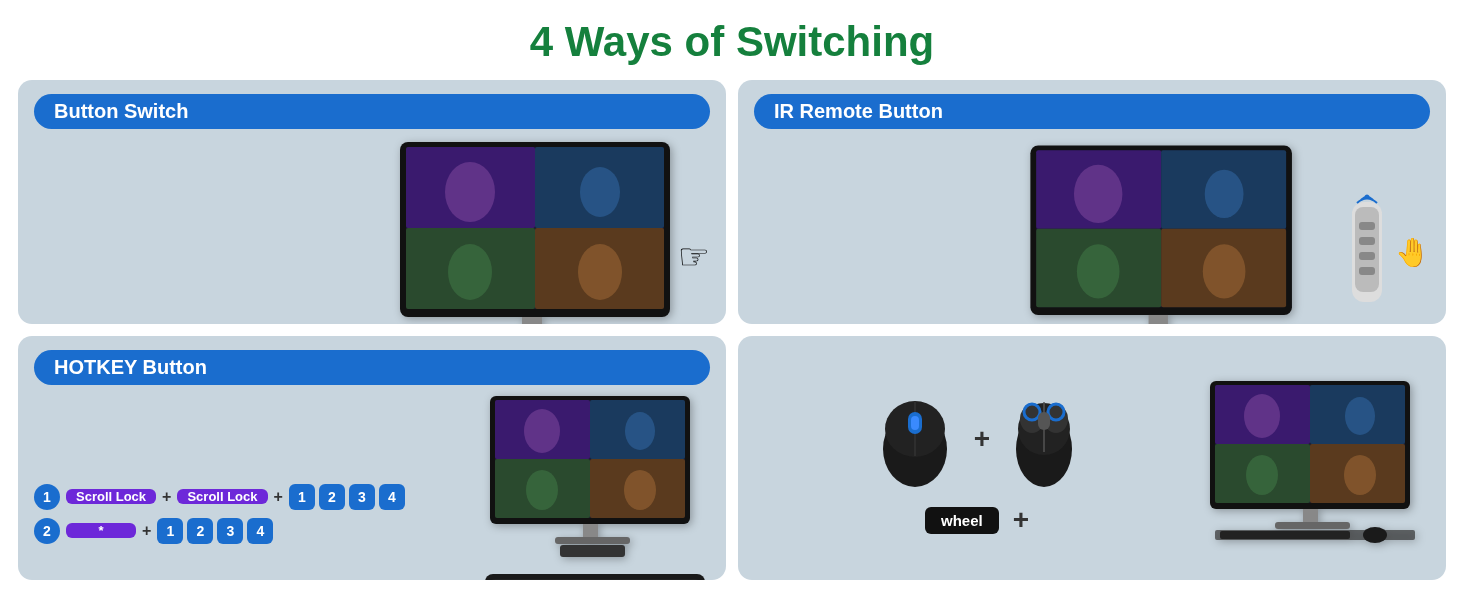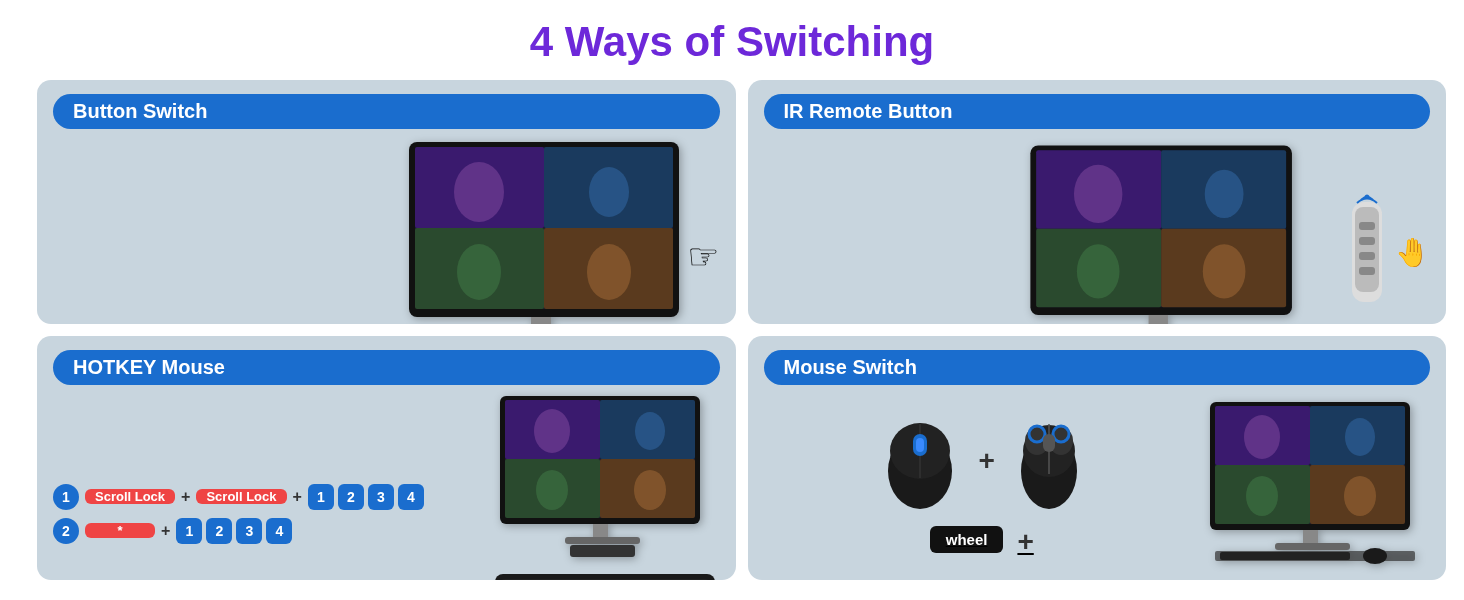"4 Ways of Switching" .page-title { color: #6d28d9 -> #15803d }
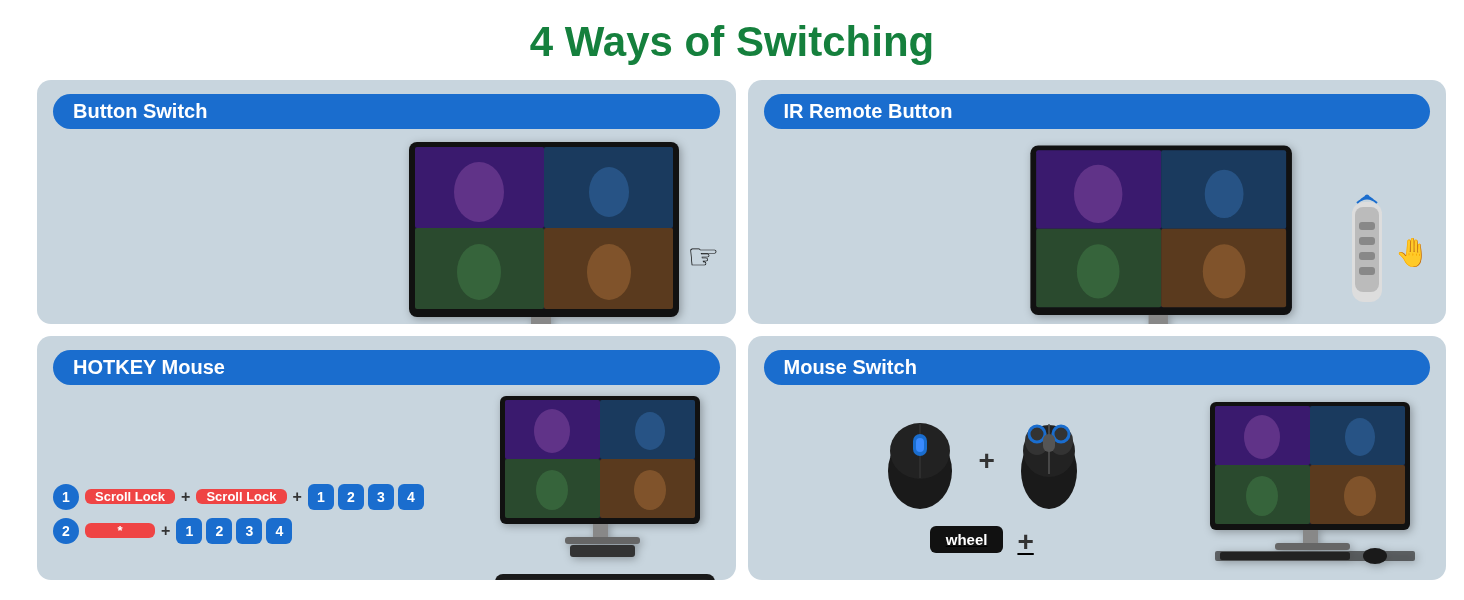"Button Switch" .grid { margin-left: 19px -> none }
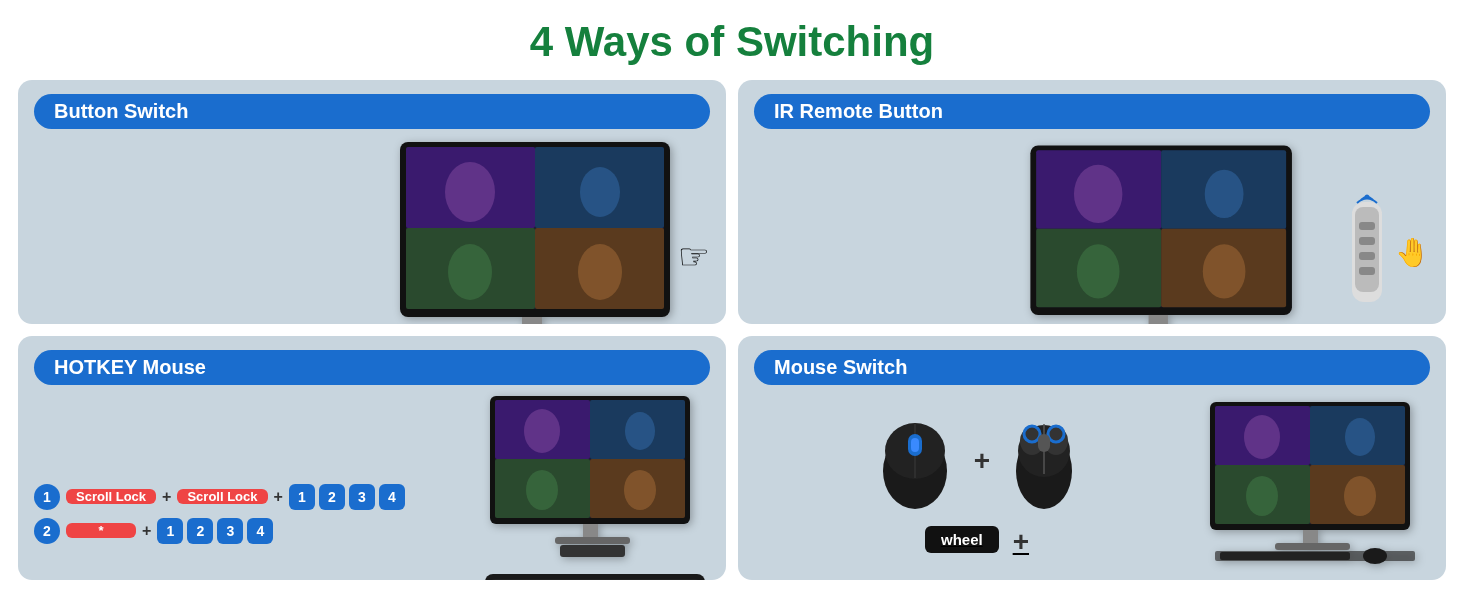"HOTKEY Mouse" span.card-label { text: Mouse -> Button }
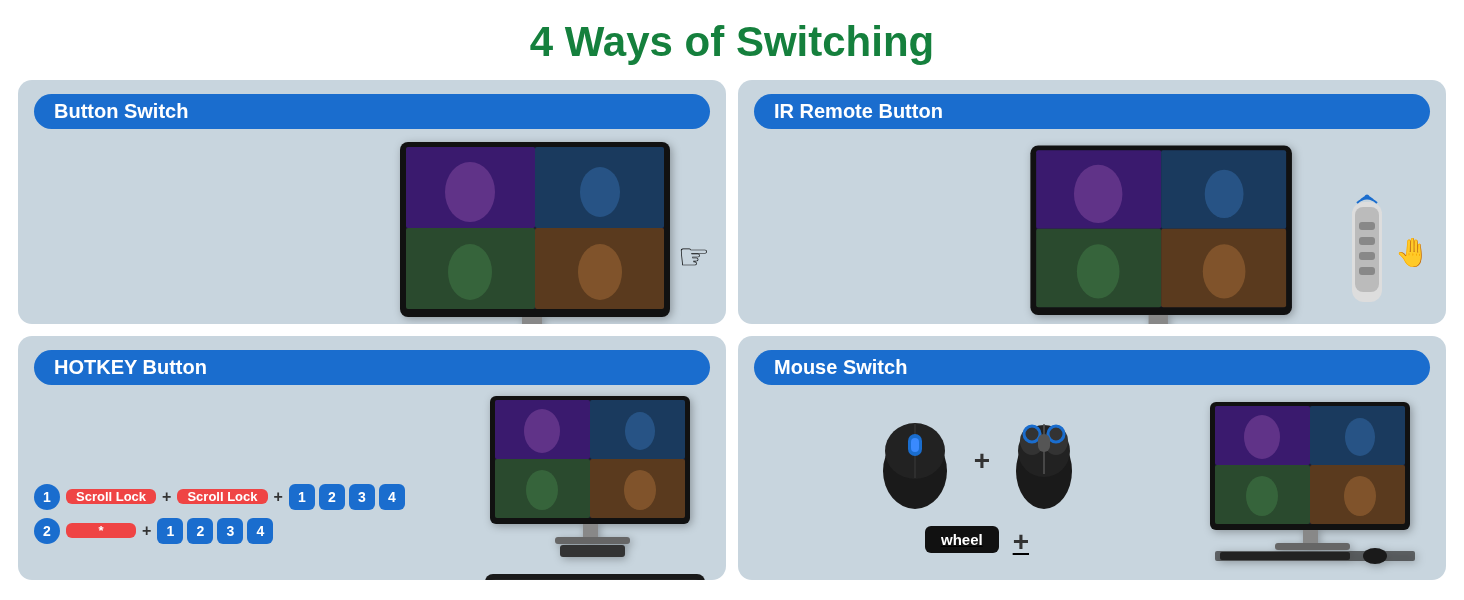"Mouse Switch" span.card-label { html: <span>Mouse Switch</span> -> none }
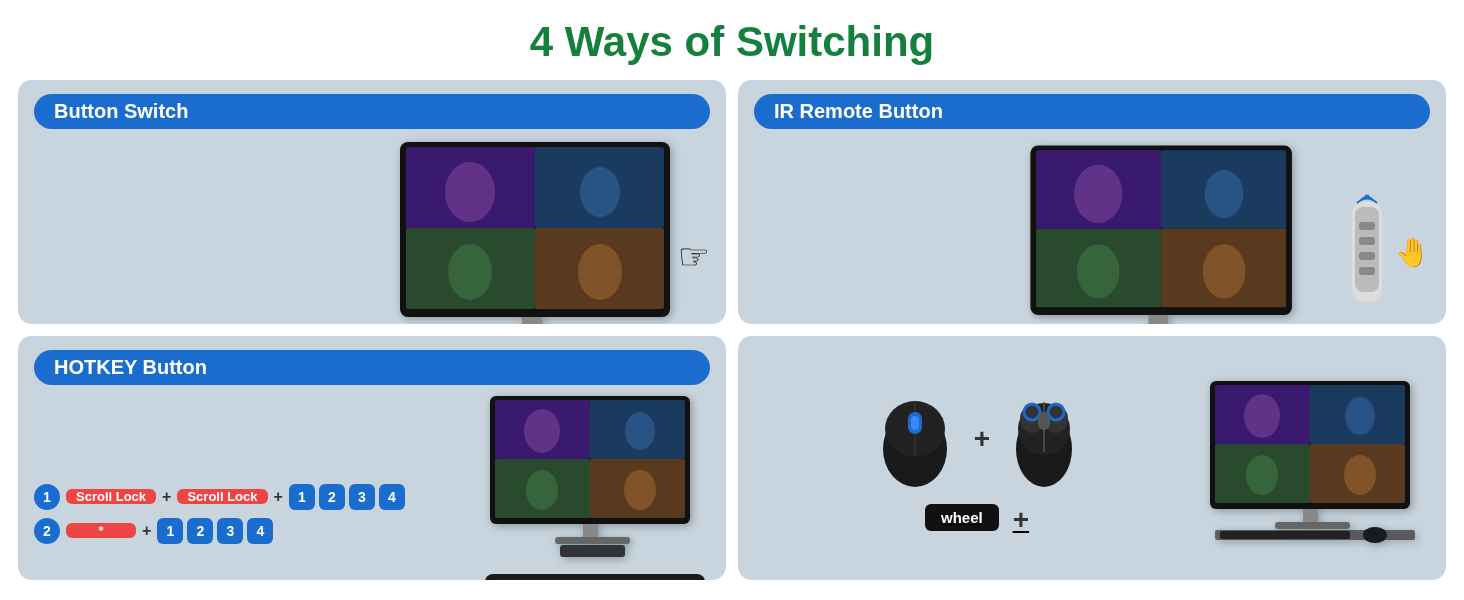"Scroll Lock" .key-pill { background: #ef4444 -> #6d28d9 }
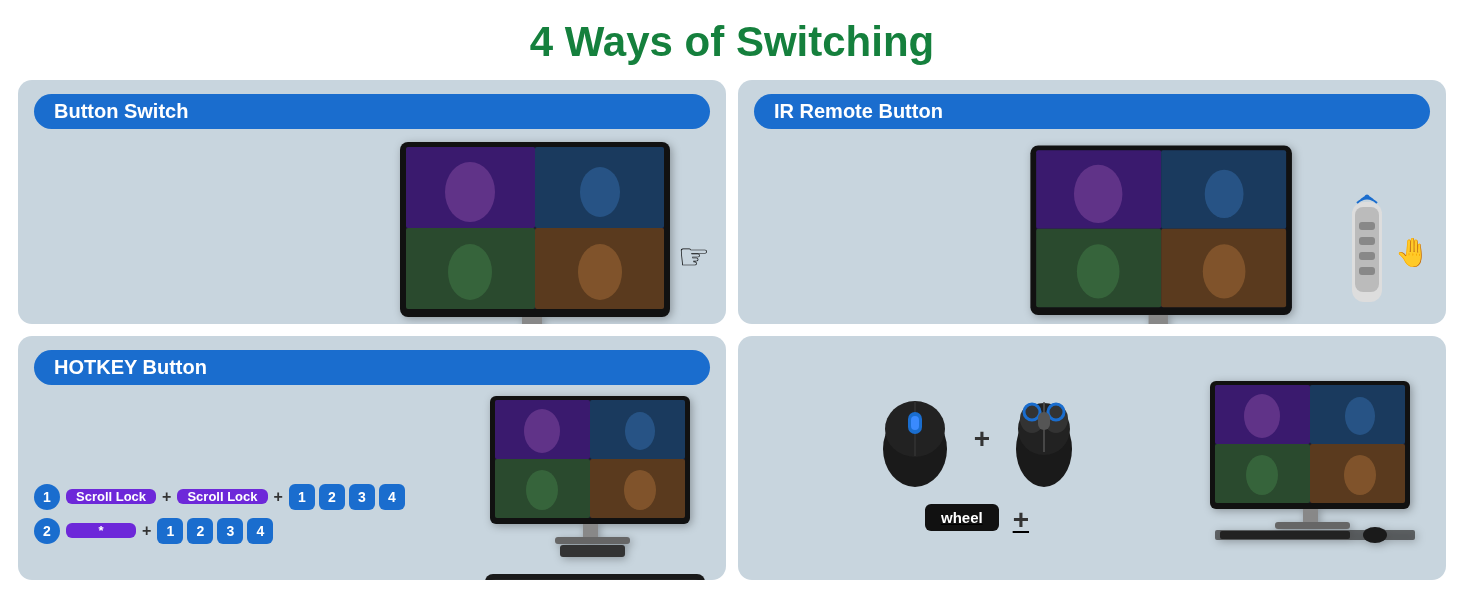"wheel" .mouse-labels-row { align-items: flex-start -> center; text-decoration: underline -> none }
